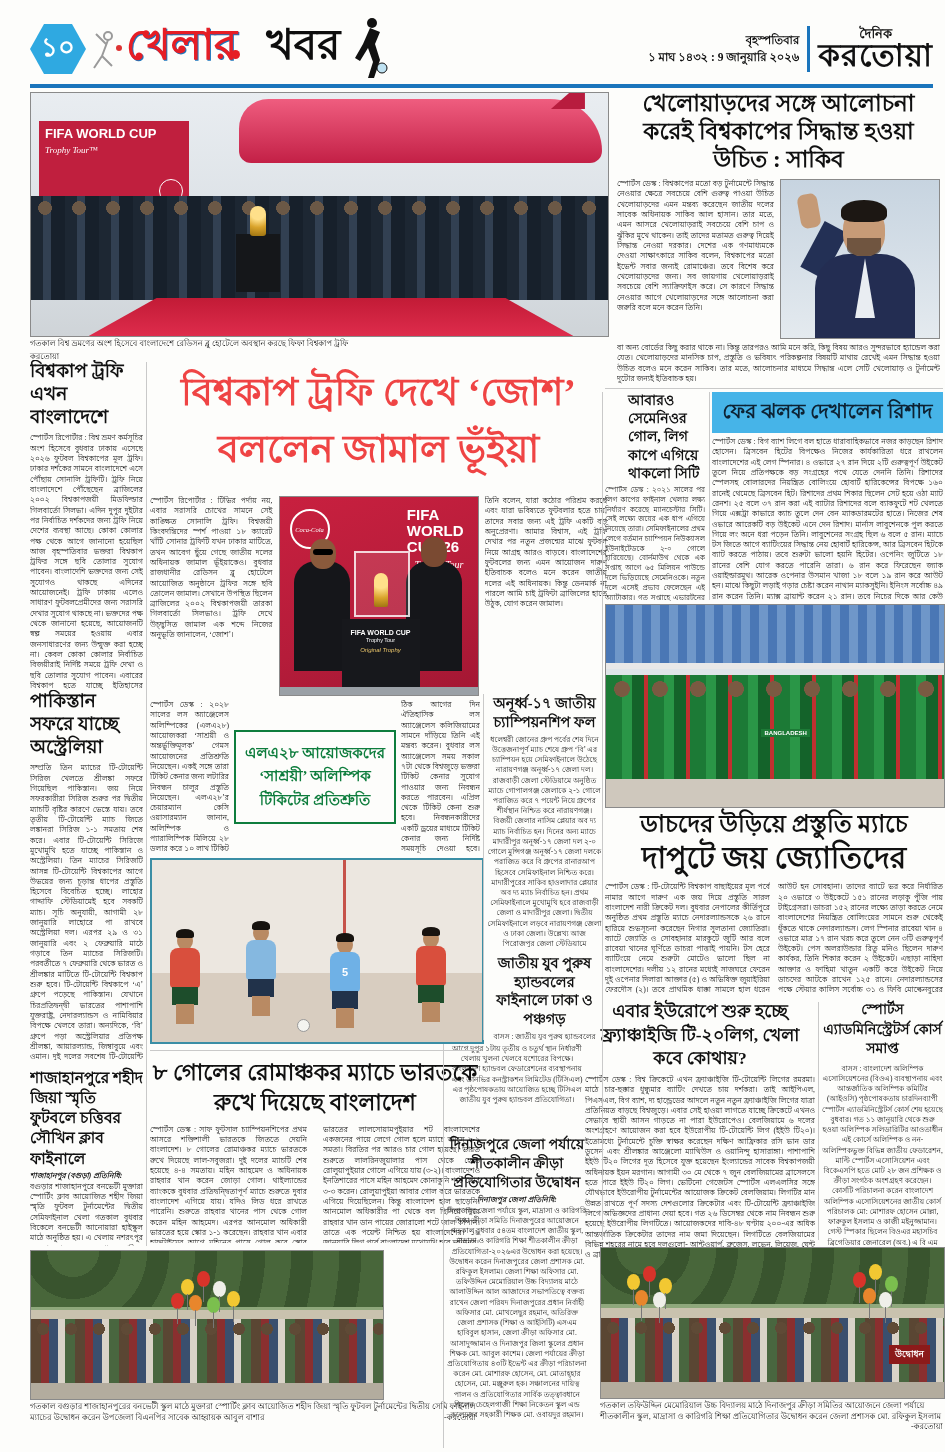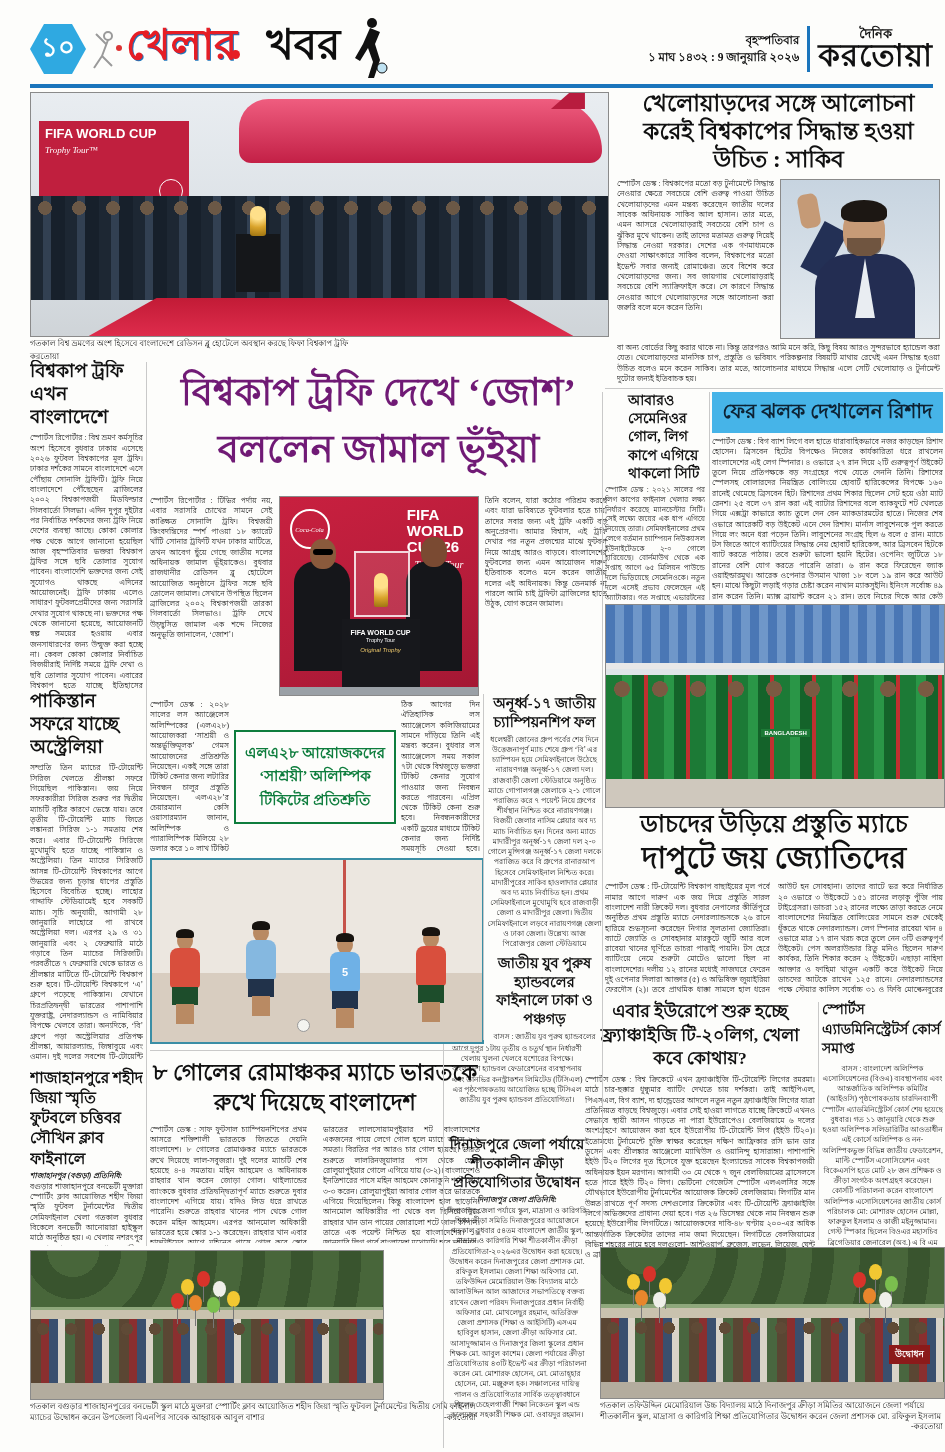"বিশ্বকাপ ট্রফি দেখে ‘জোশ’" #headline-main { color: #701a75 -> #ef4444 }
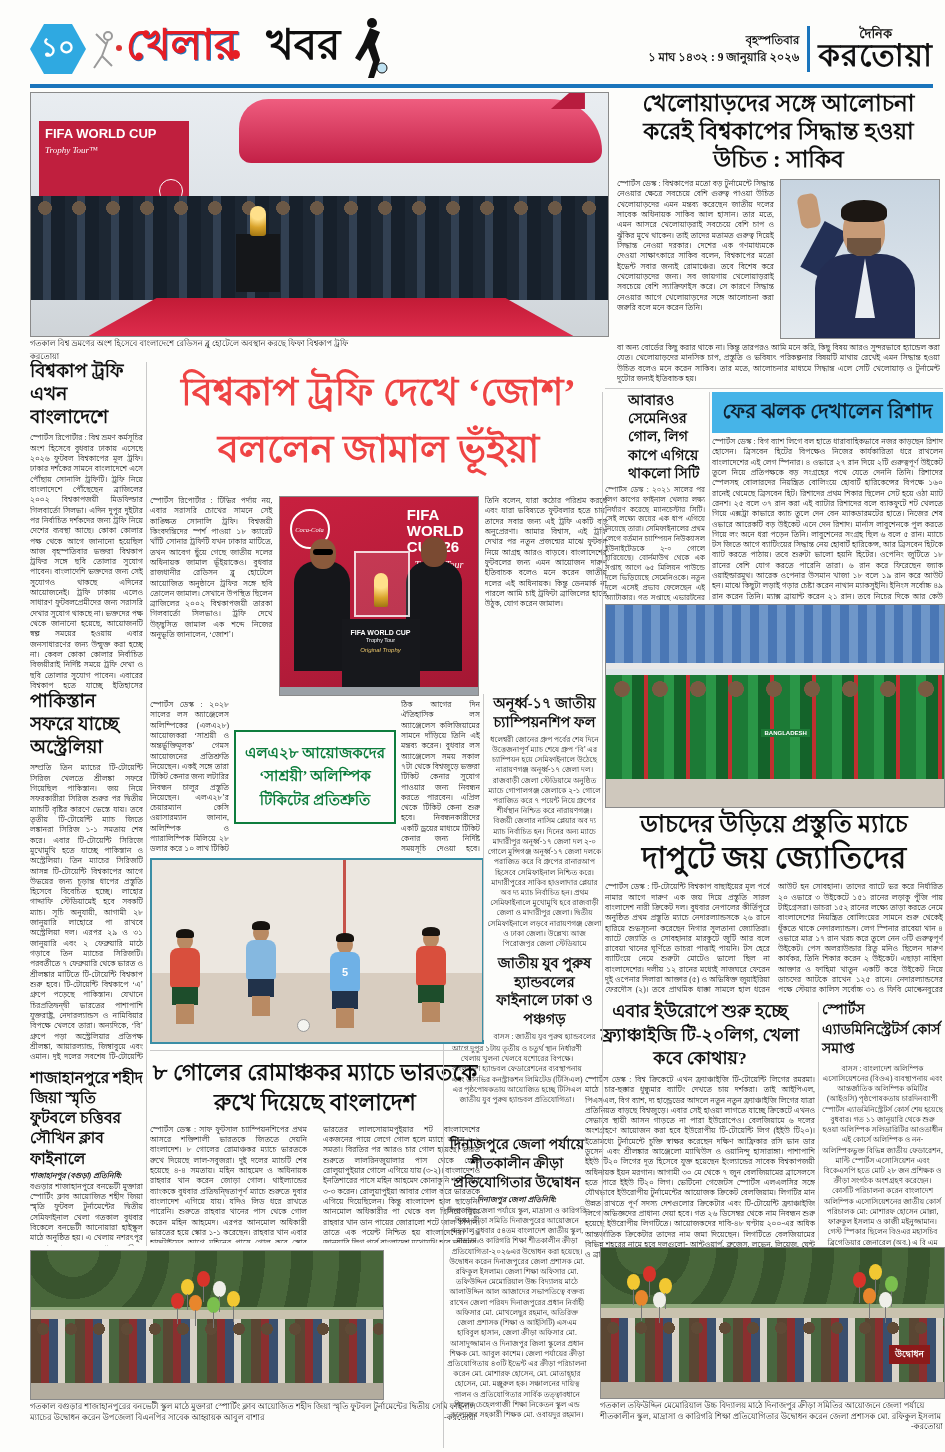"স্পোর্টস এ্যাডমিনিস্ট্রেটর্স কোর্স" #art-admin .hl { text-align: none -> center }
